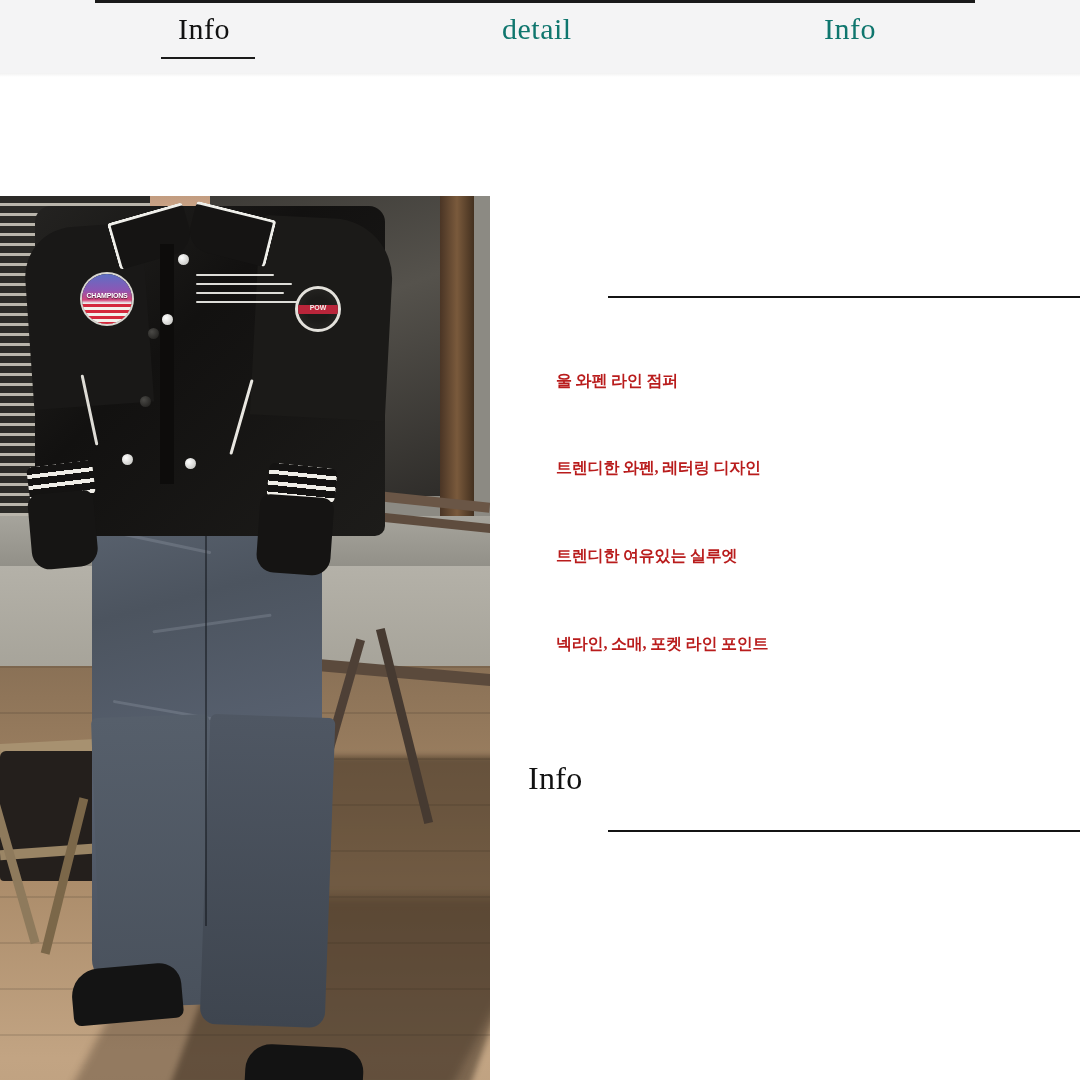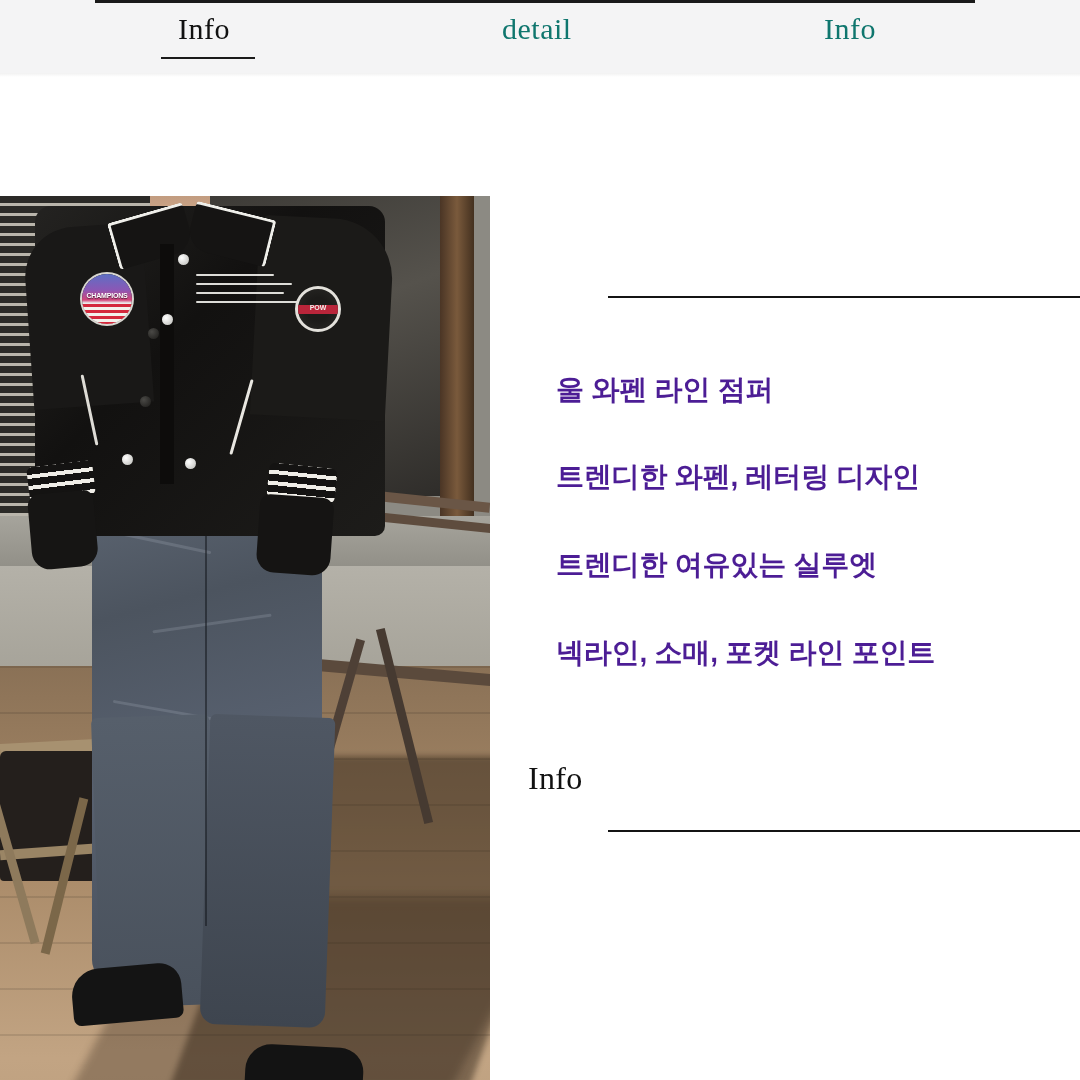"울 와펜 라인 점퍼" .bullet { color: #4c1d95 -> #b91c1c; font-family: Liberation Sans, sans-serif -> Liberation Serif, serif; font-size: 28px -> 16px }
